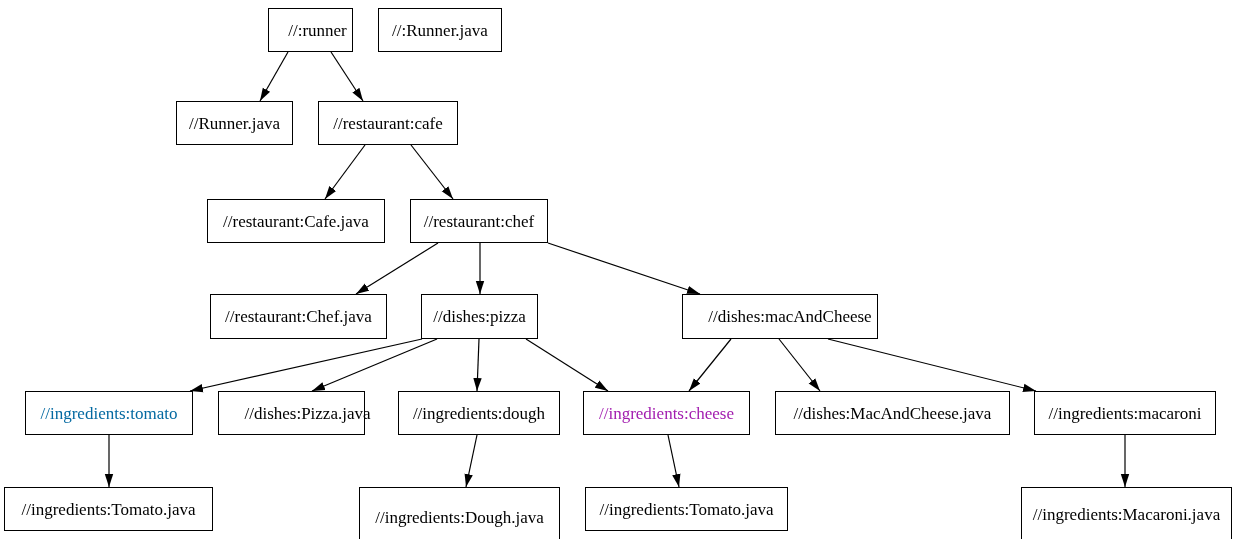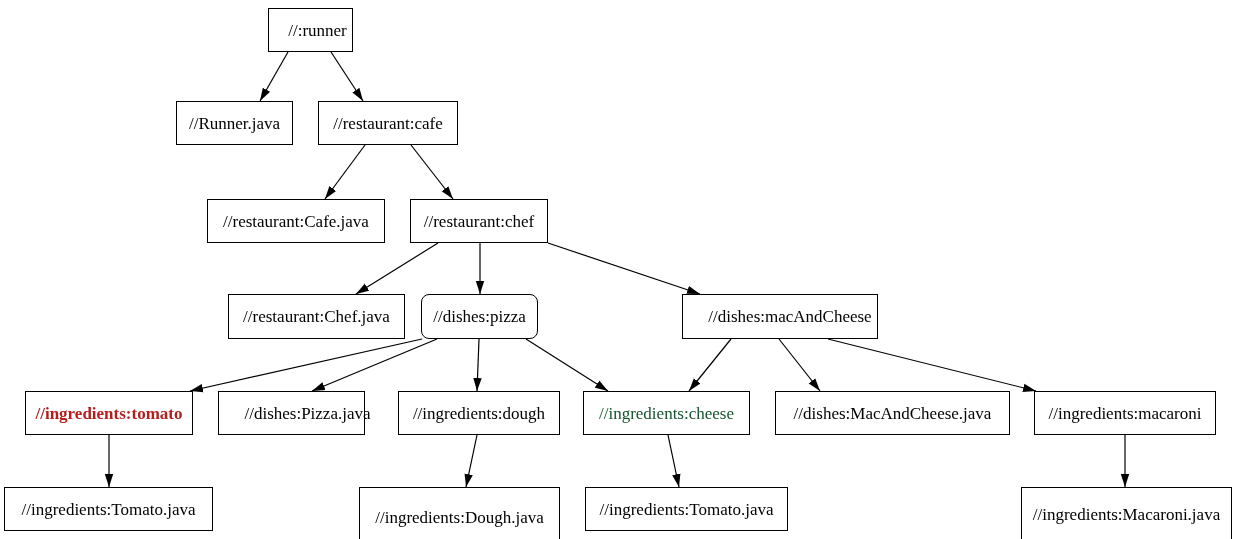"//:Runner.java" div.node { html: none -> <div> <span>//:Runner.java</span> </div> }
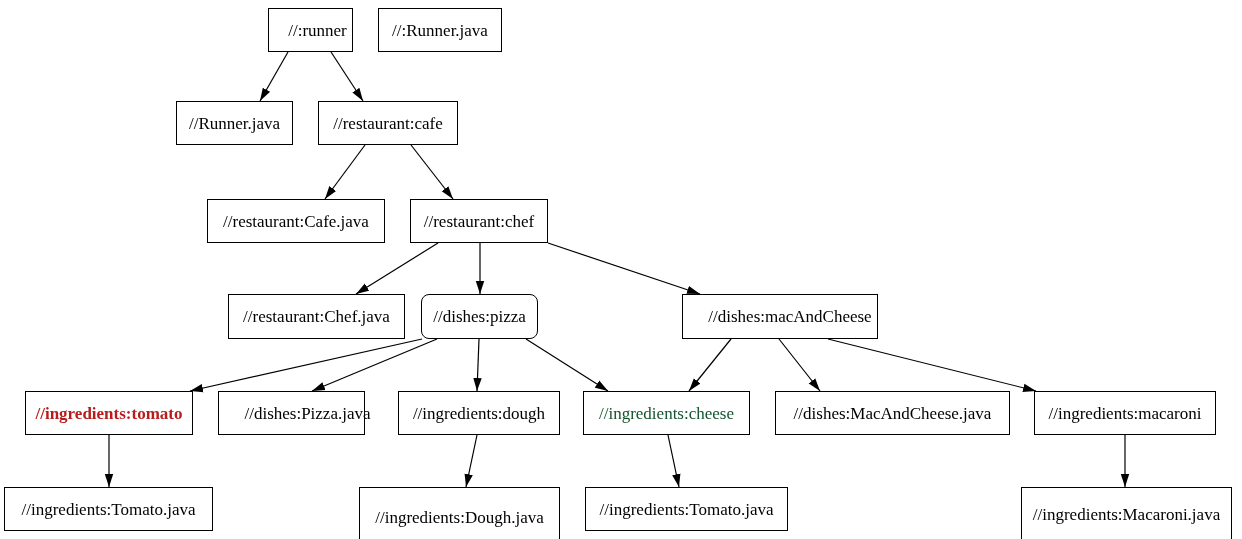"//restaurant:Chef.java" div.node { left: 228px -> 210px }
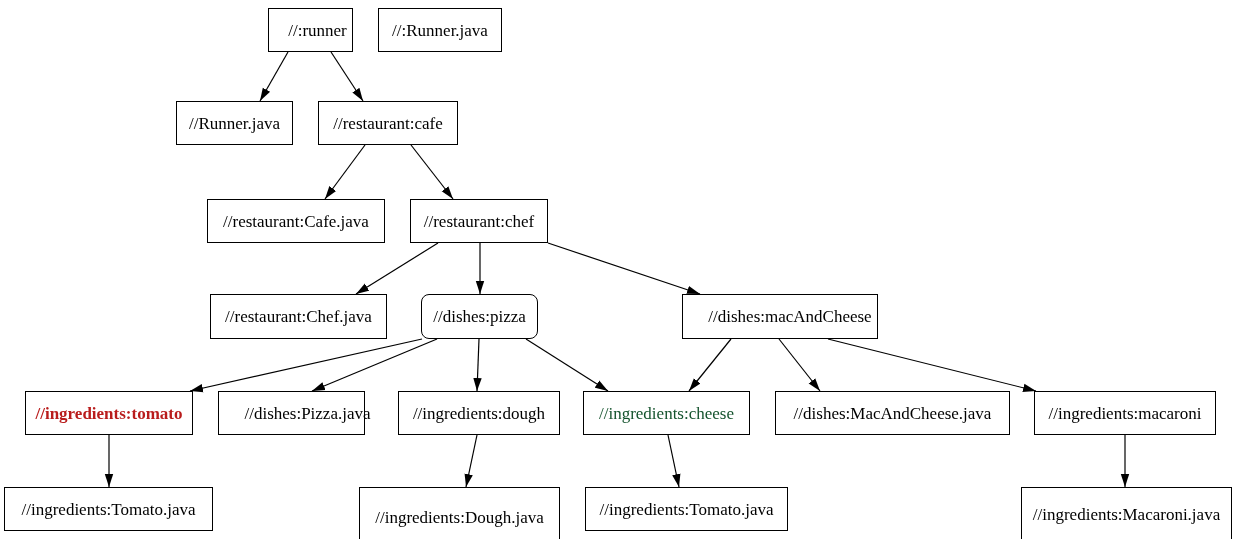"//dishes:pizza" div.node { border-radius: 8px -> none }
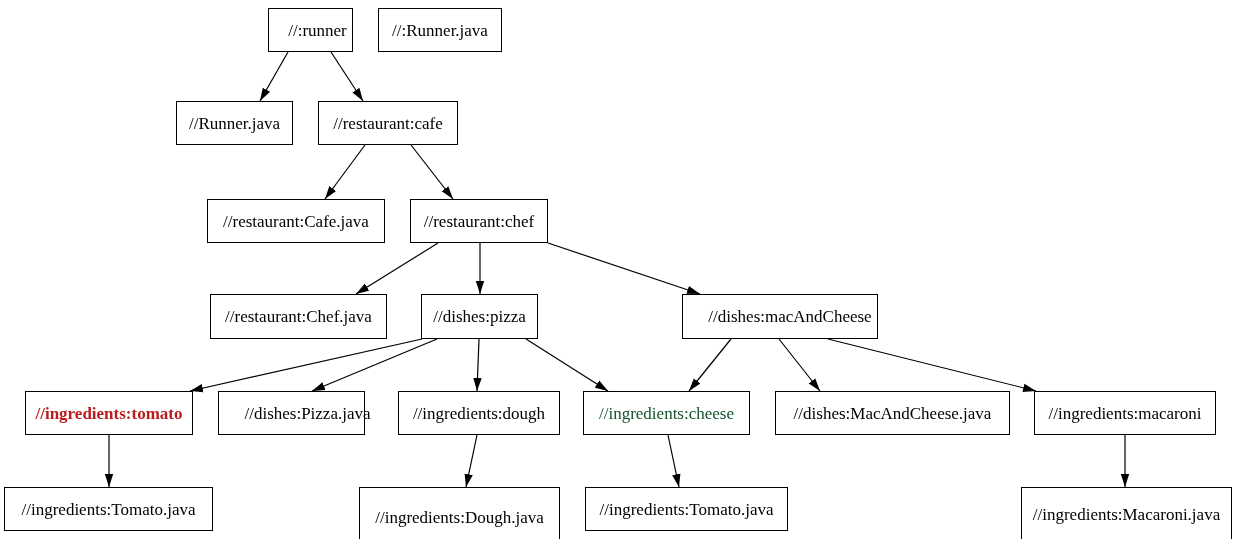"//ingredients:tomato" div.node { color: #b91c1c -> #0369a1; font-weight: bold -> none }
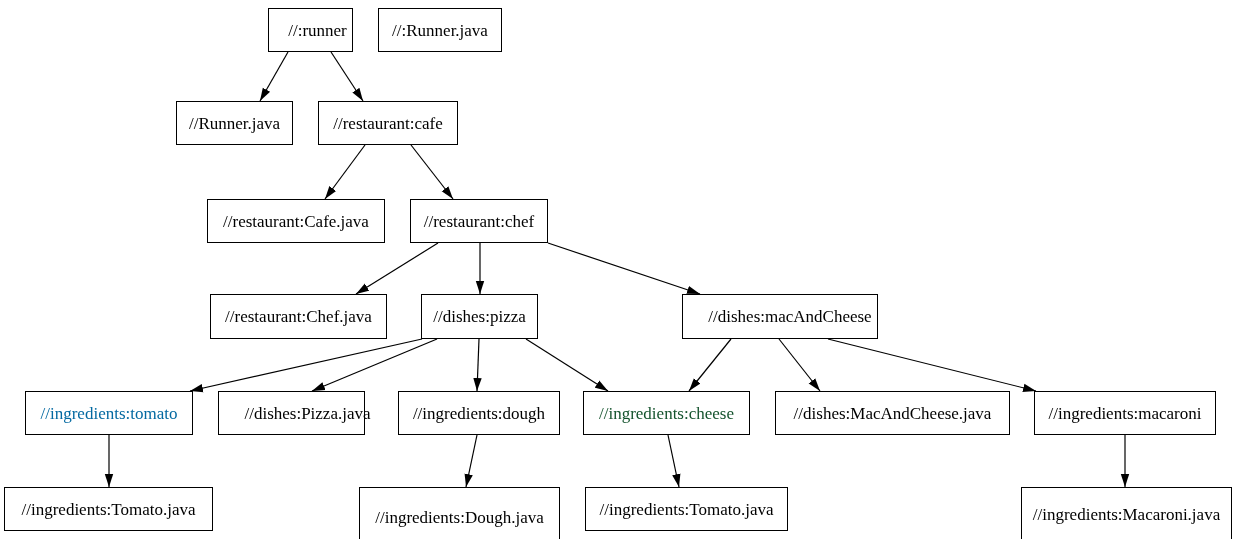"//ingredients:cheese" div.node { color: #14532d -> #a21caf }
